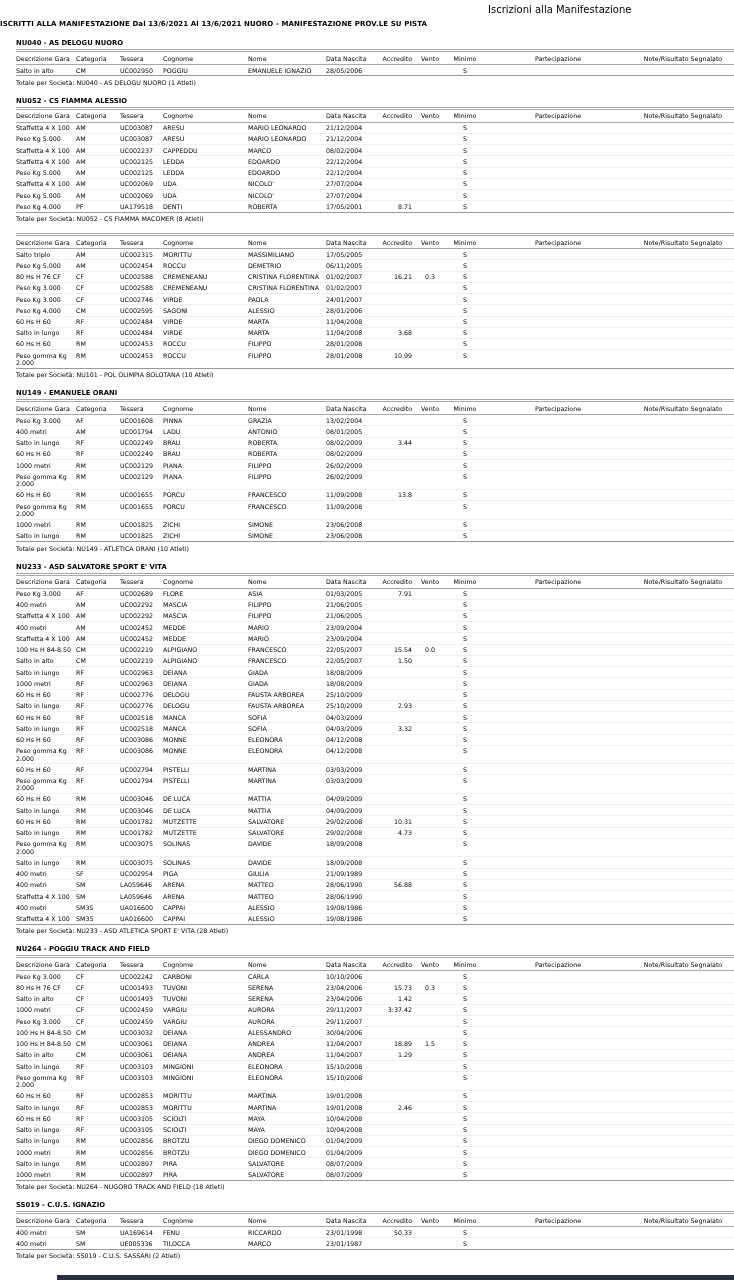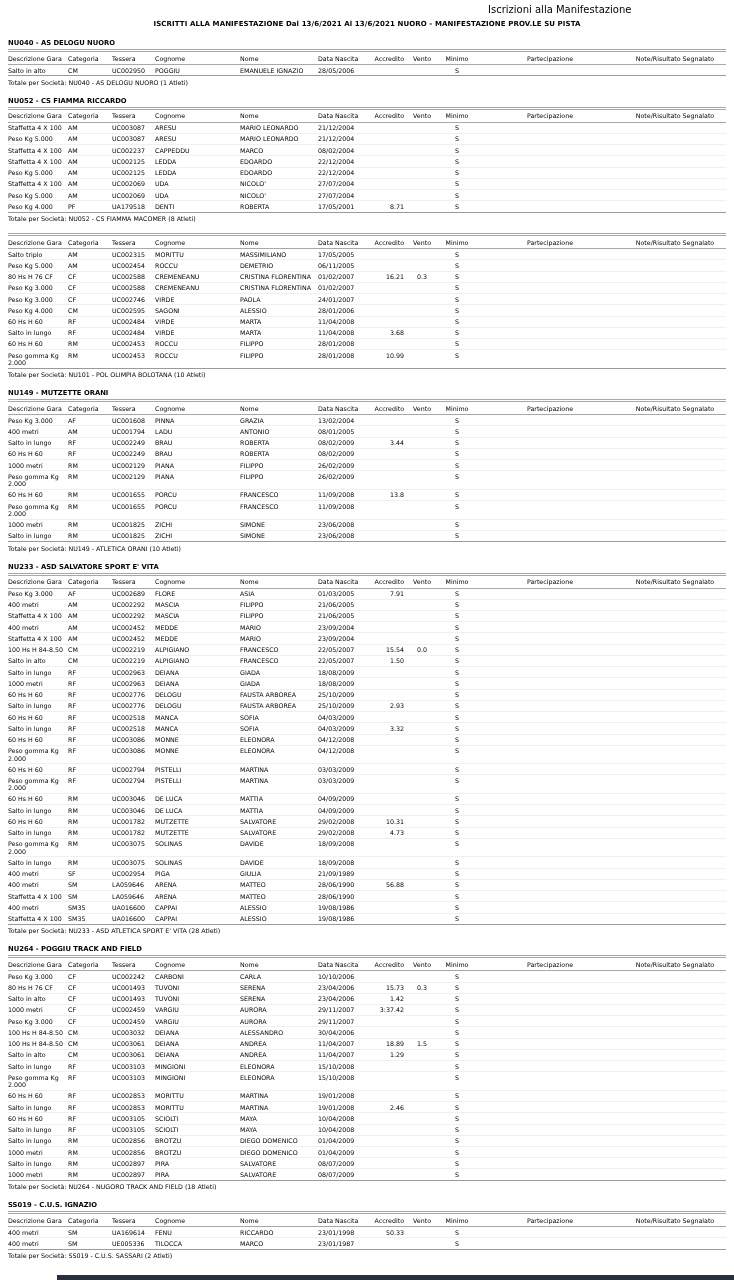"ISCRITTI ALLA MANIFESTAZIONE Dal" .doc-title { text-align: center -> left }
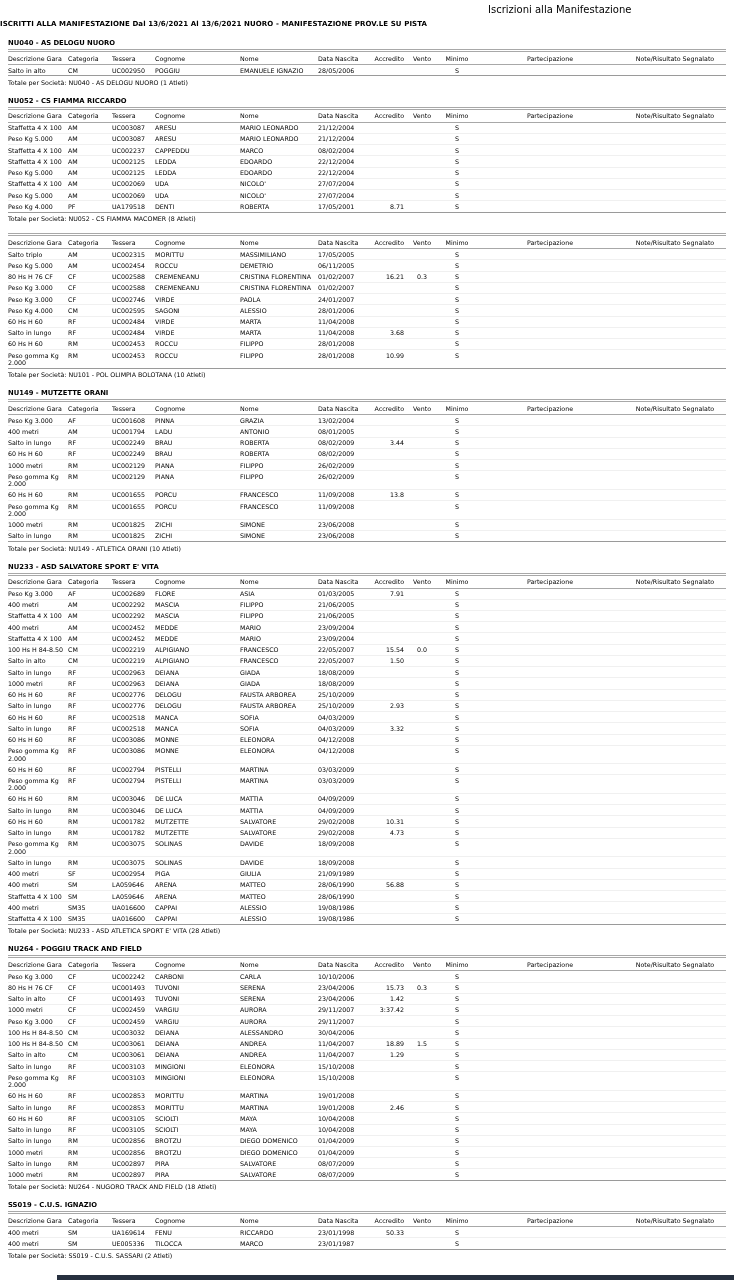"NU040 - AS DELOGU NUORO" .content { padding: 0 8px -> 0 16px }
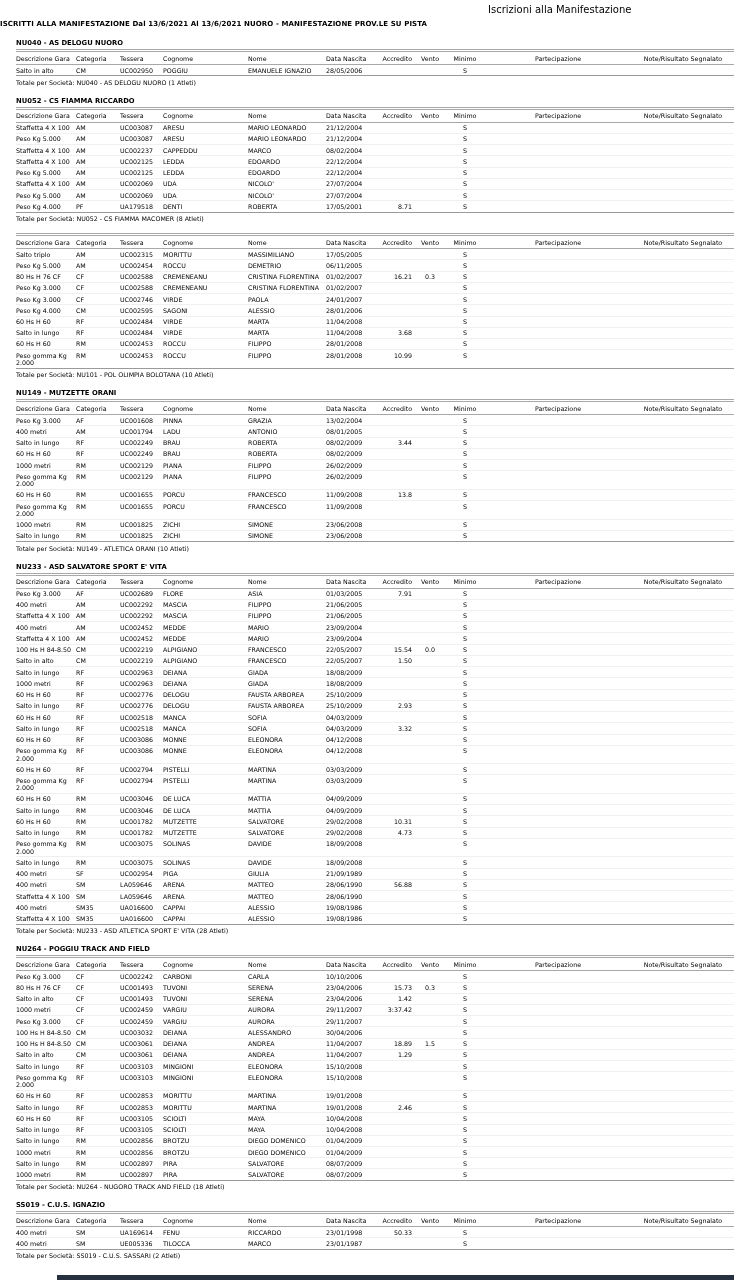"NU052 - CS FIAMMA RICCARDO" div.section-title { text: RICCARDO -> ALESSIO }
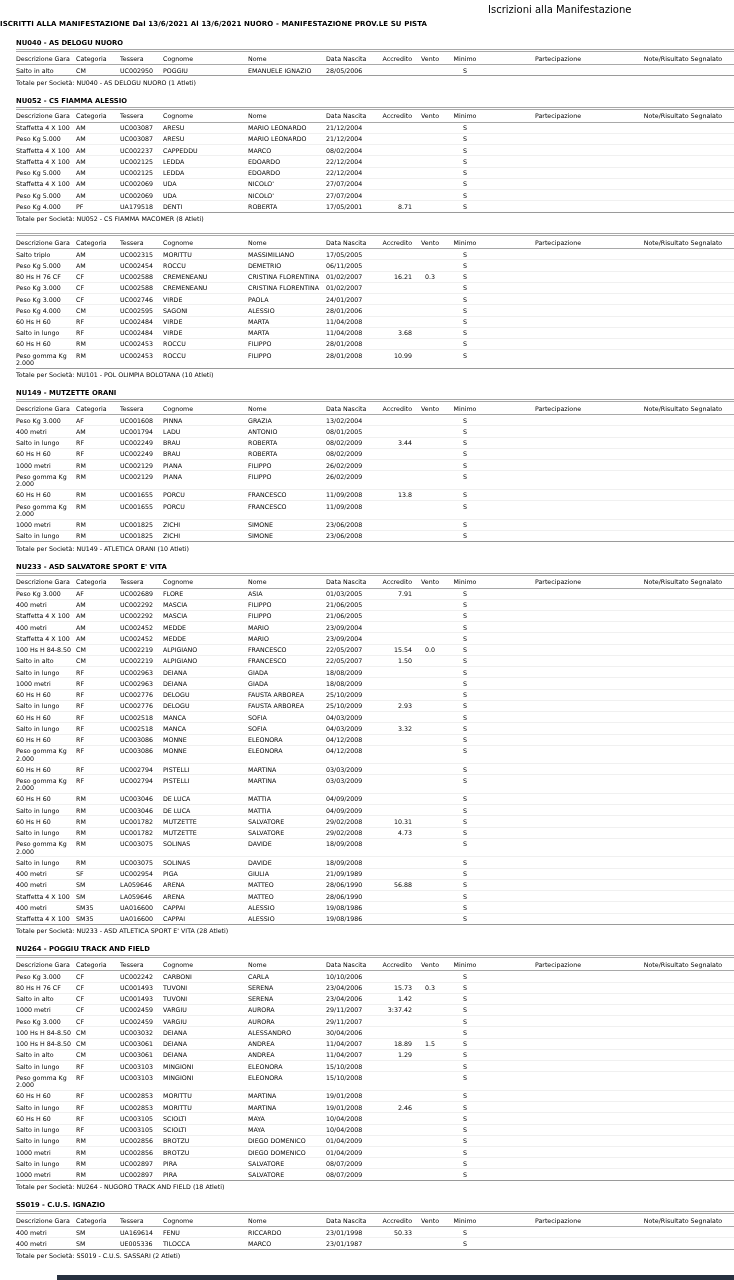"NU149 - MUTZETTE ORANI" div.section-title { text: MUTZETTE -> EMANUELE }
